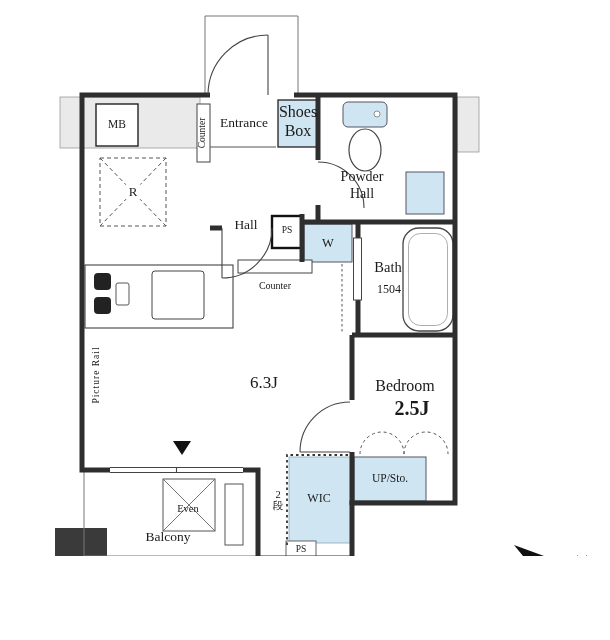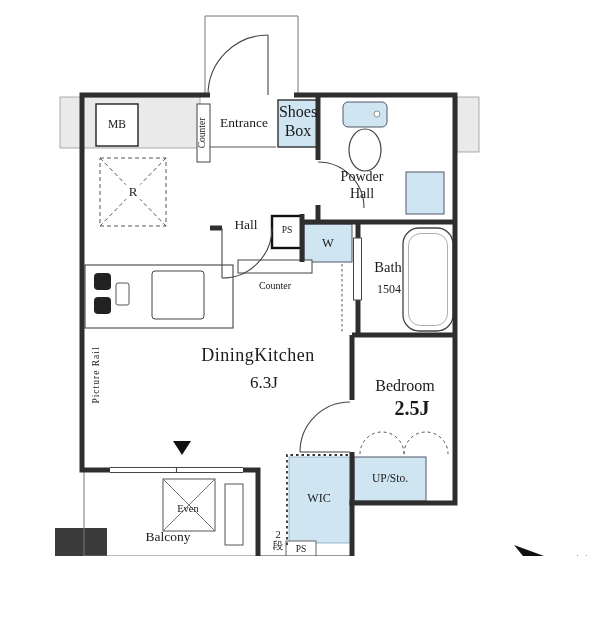"DiningKitchen" div.lbl { html: <div>DiningKitchen</div> -> none }
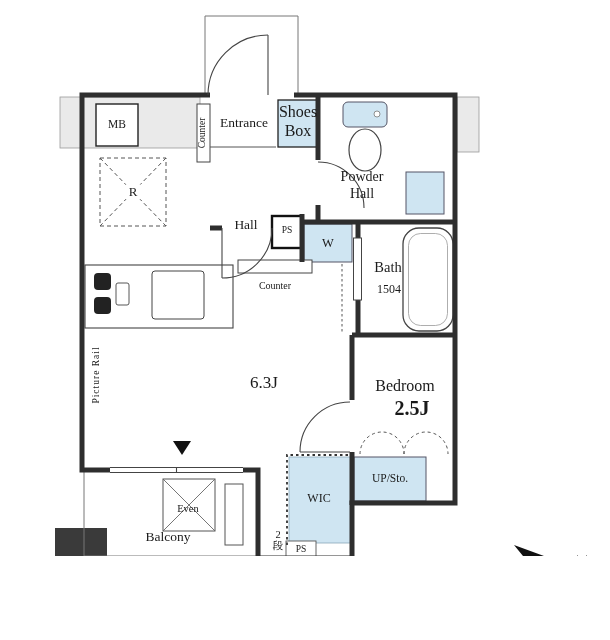"2段" .stack { margin-top: 40px -> none }
